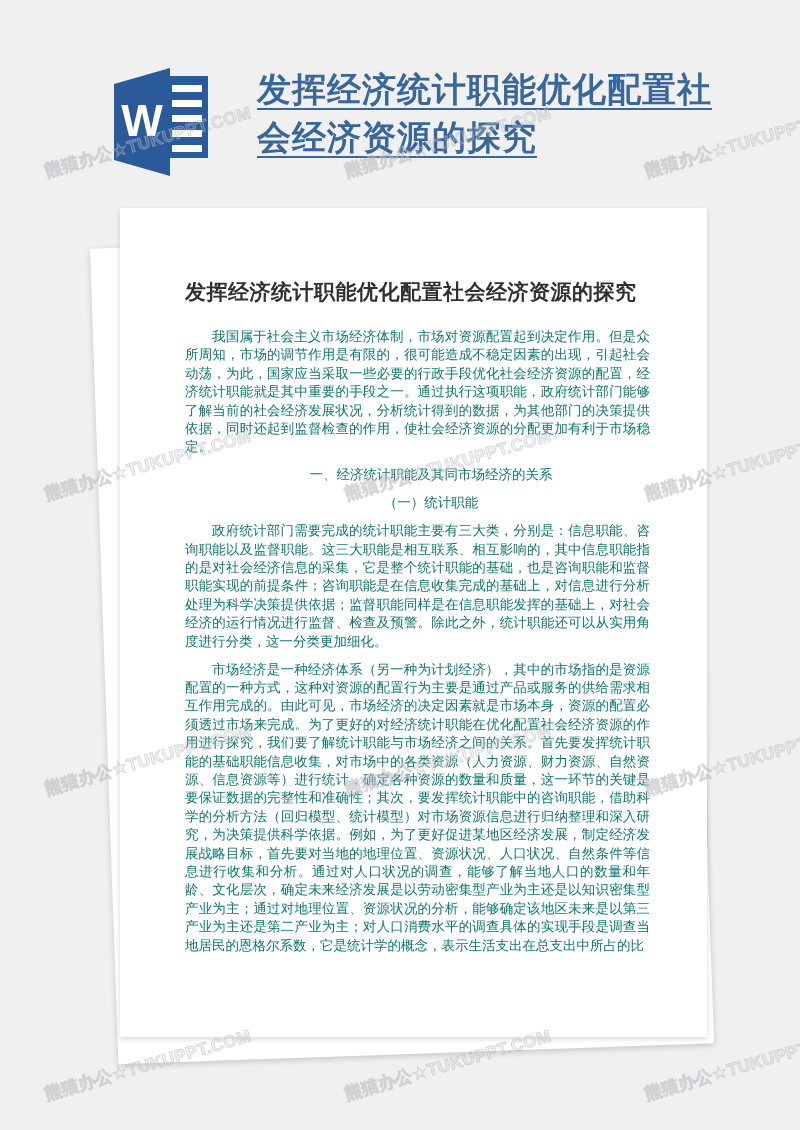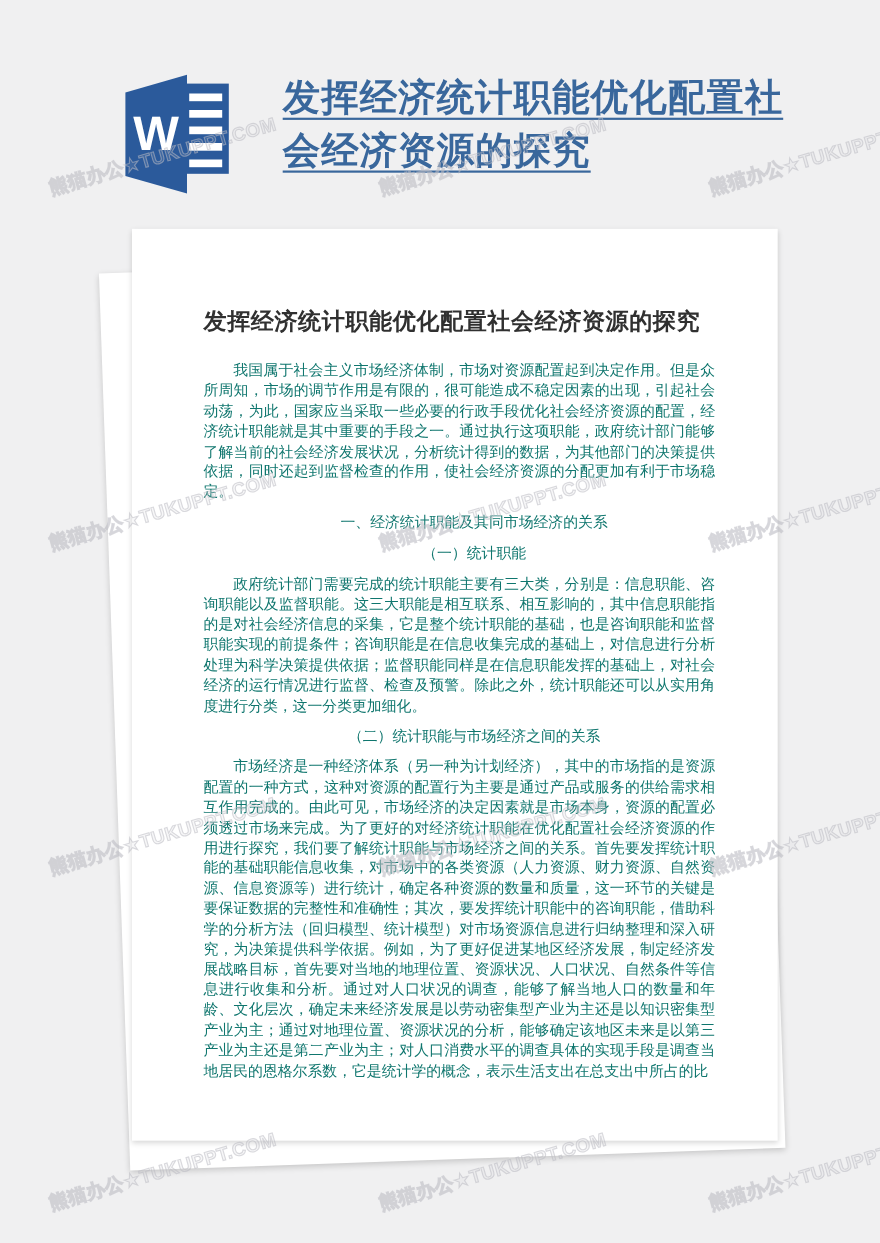"（二）统计职能与市场经济之间的关系" p.doc-h { html: <p>（二）统计职能与市场经济之间的关系</p> -> none }
